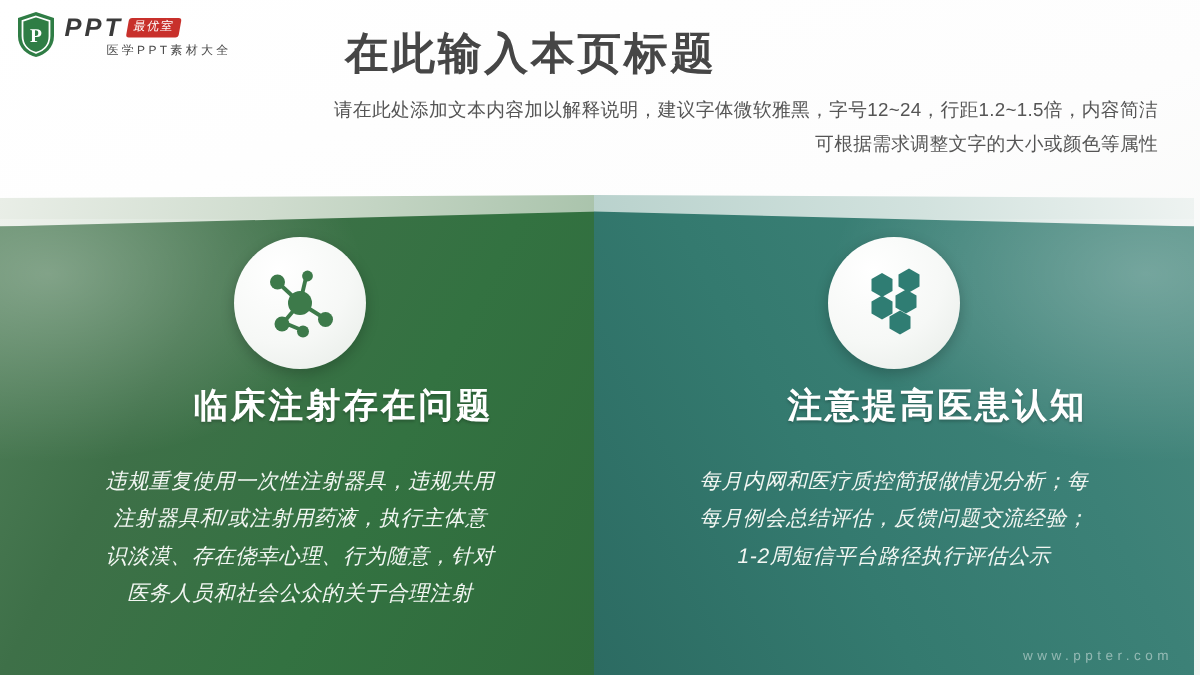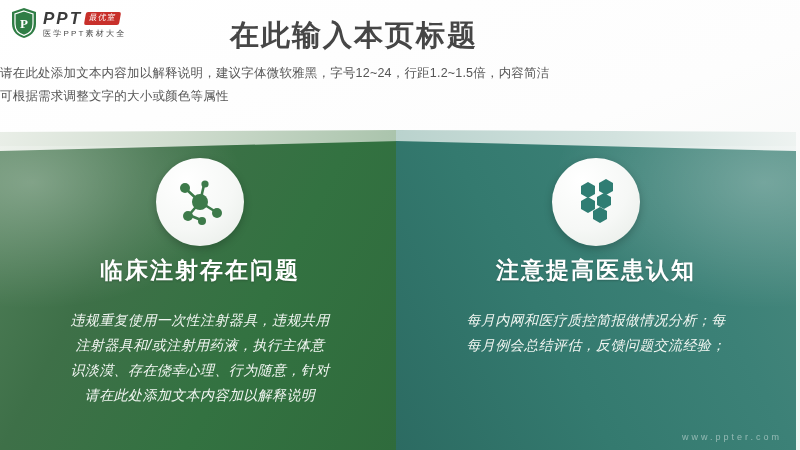"医学PPT素材大全" .logo-sub { margin-left: none -> 28px }
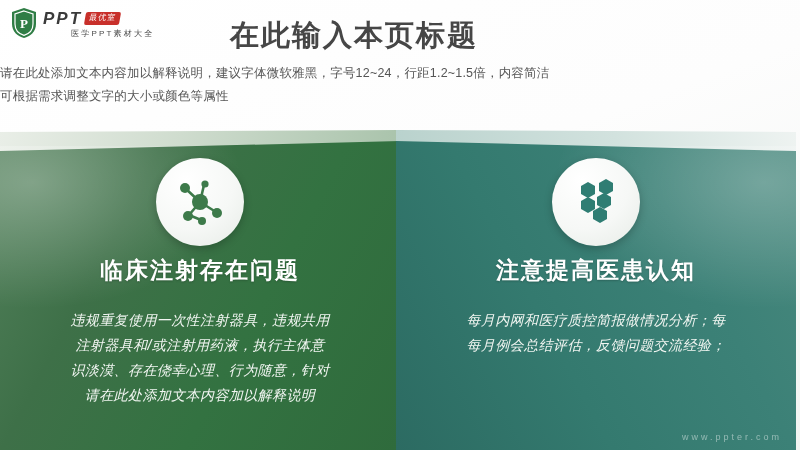"请在此处添加文本内容加以解释说明，建议字体微软雅黑，字号12~24，行距1.2~" .subtitle { text-align: left -> right }
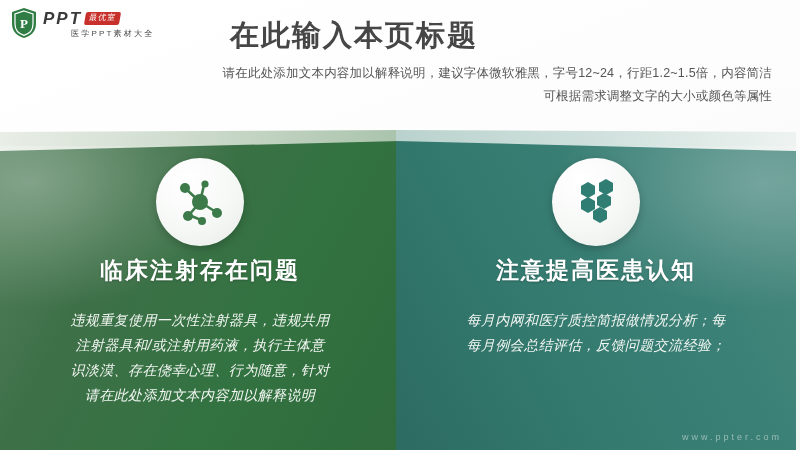"临床注射存在问题" .panel-heading { padding-left: none -> 29px }
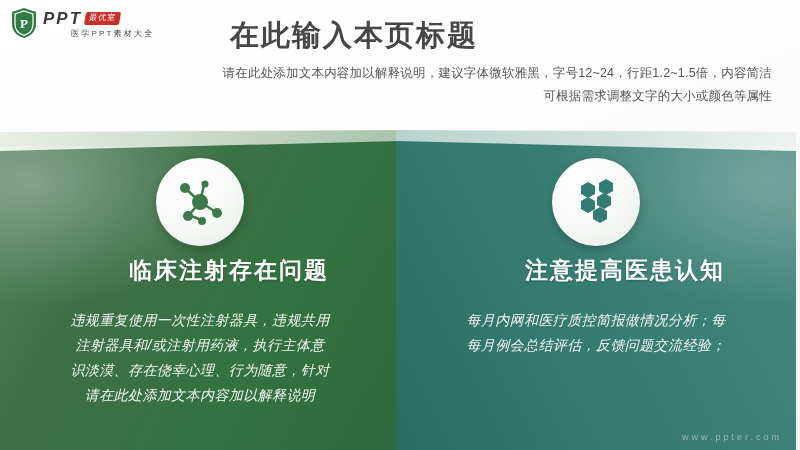"1-2周短信平台路径执行评估公示" span.line { html: none -> <span>1-2周短信平台路径执行评估公示</span> }
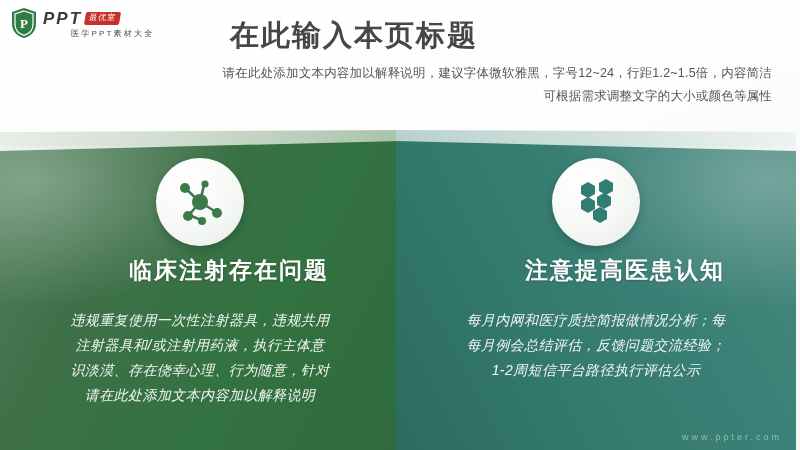"请在此处添加文本内容加以解释说明" span.line { text: 请在此处添加文本内容加以解释说明 -> 医务人员和社会公众的关于合理注射 }
